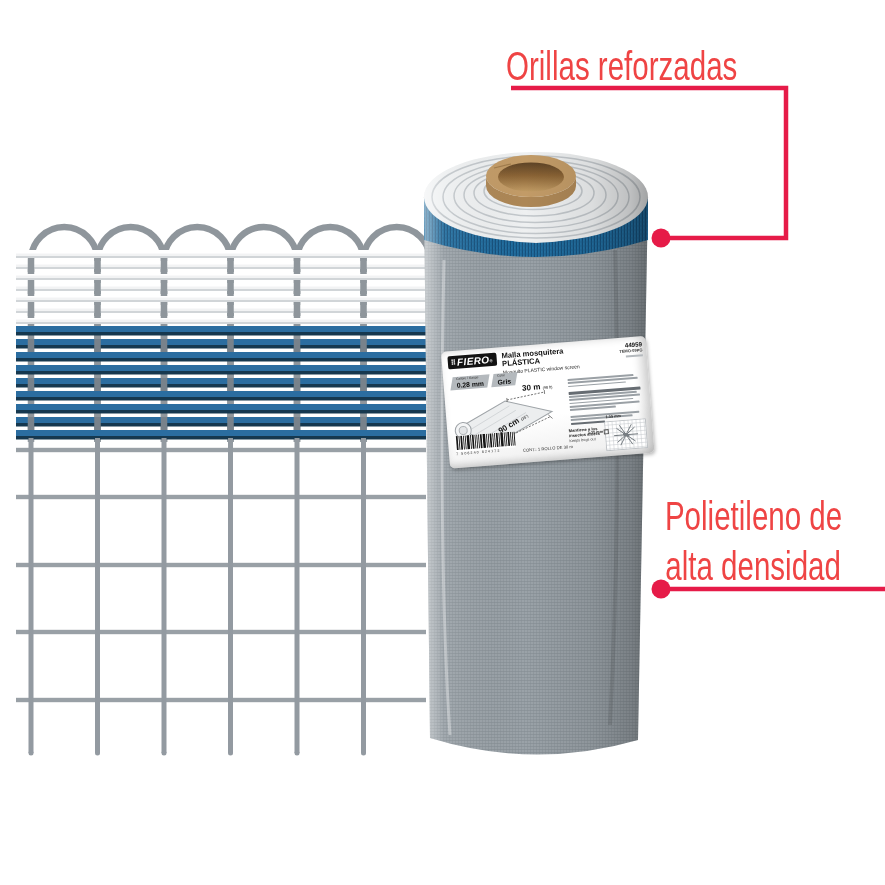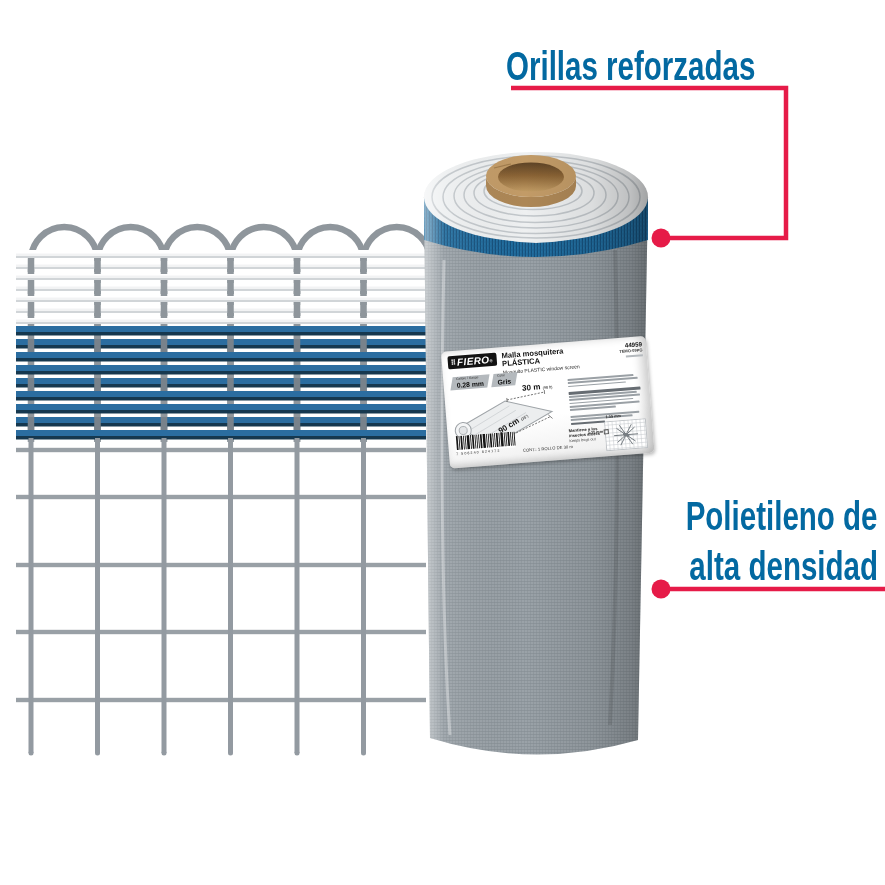"Orillas reforzadas" .headline { color: #0369a1 -> #ef4444; font-weight: bold -> normal }
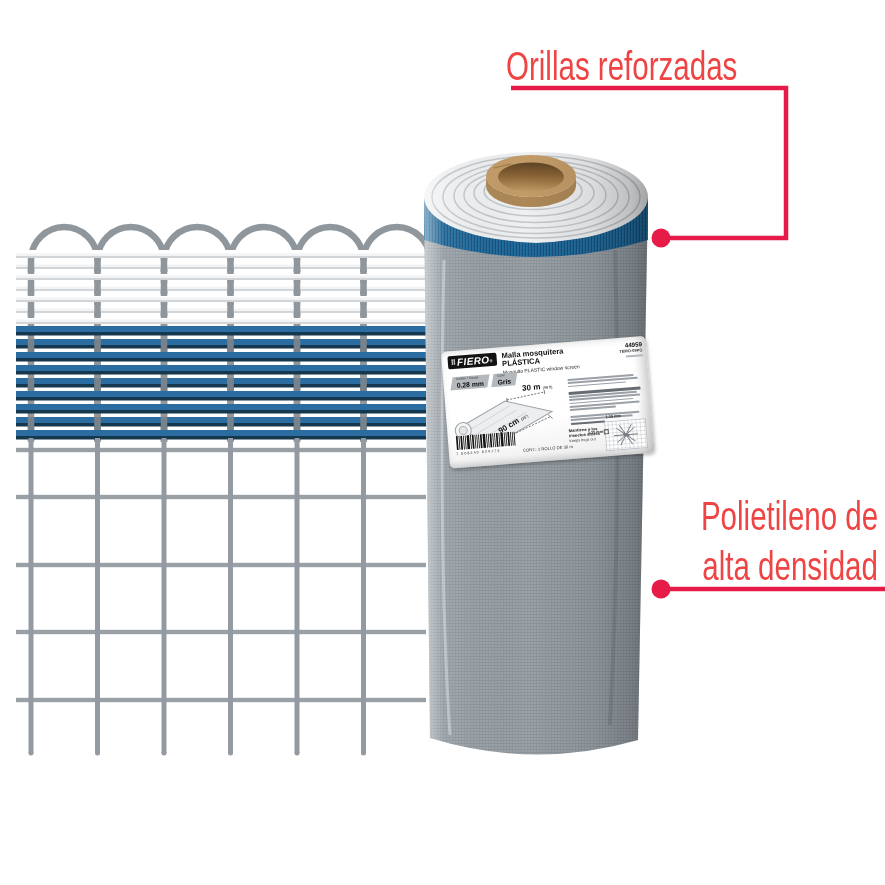"Polietileno de" #headline2 { text-align: right -> center }
